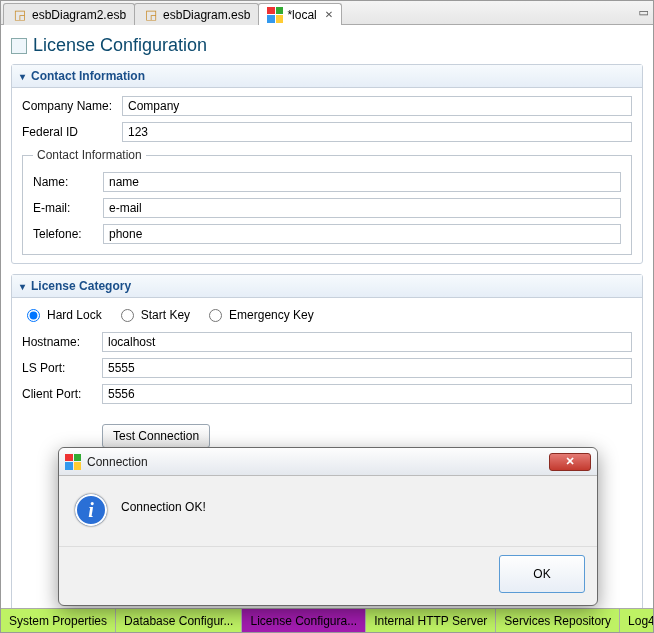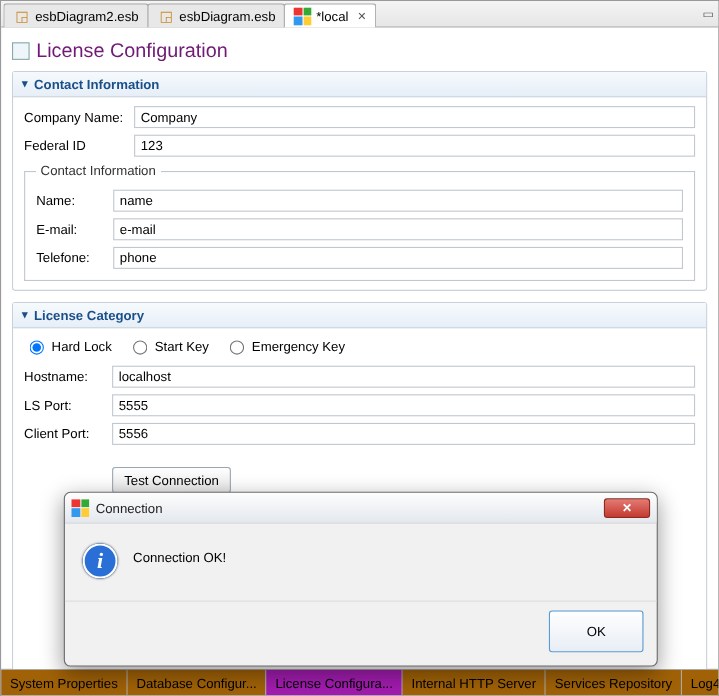"License Configuration" .page-title { color: #701a75 -> #0c4a6e }
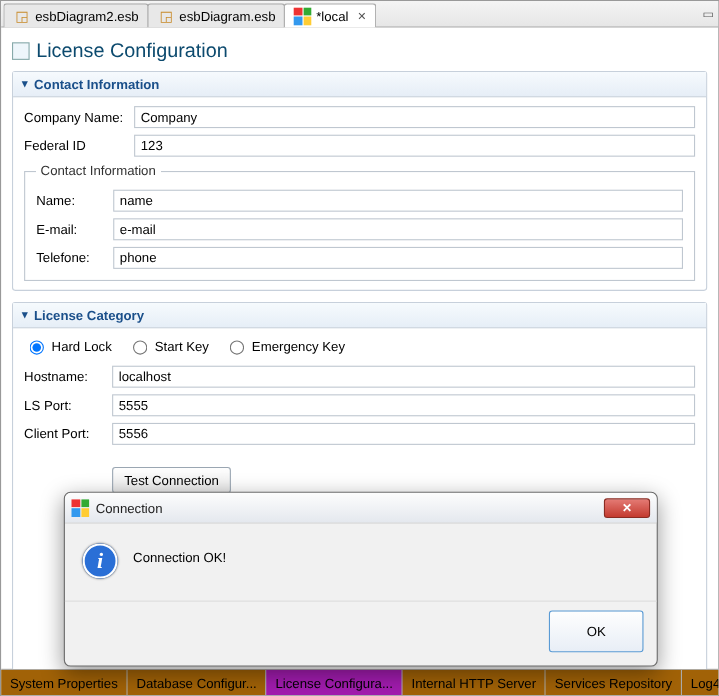"System Properties" .btab { background: #a16207 -> #bef264 }
